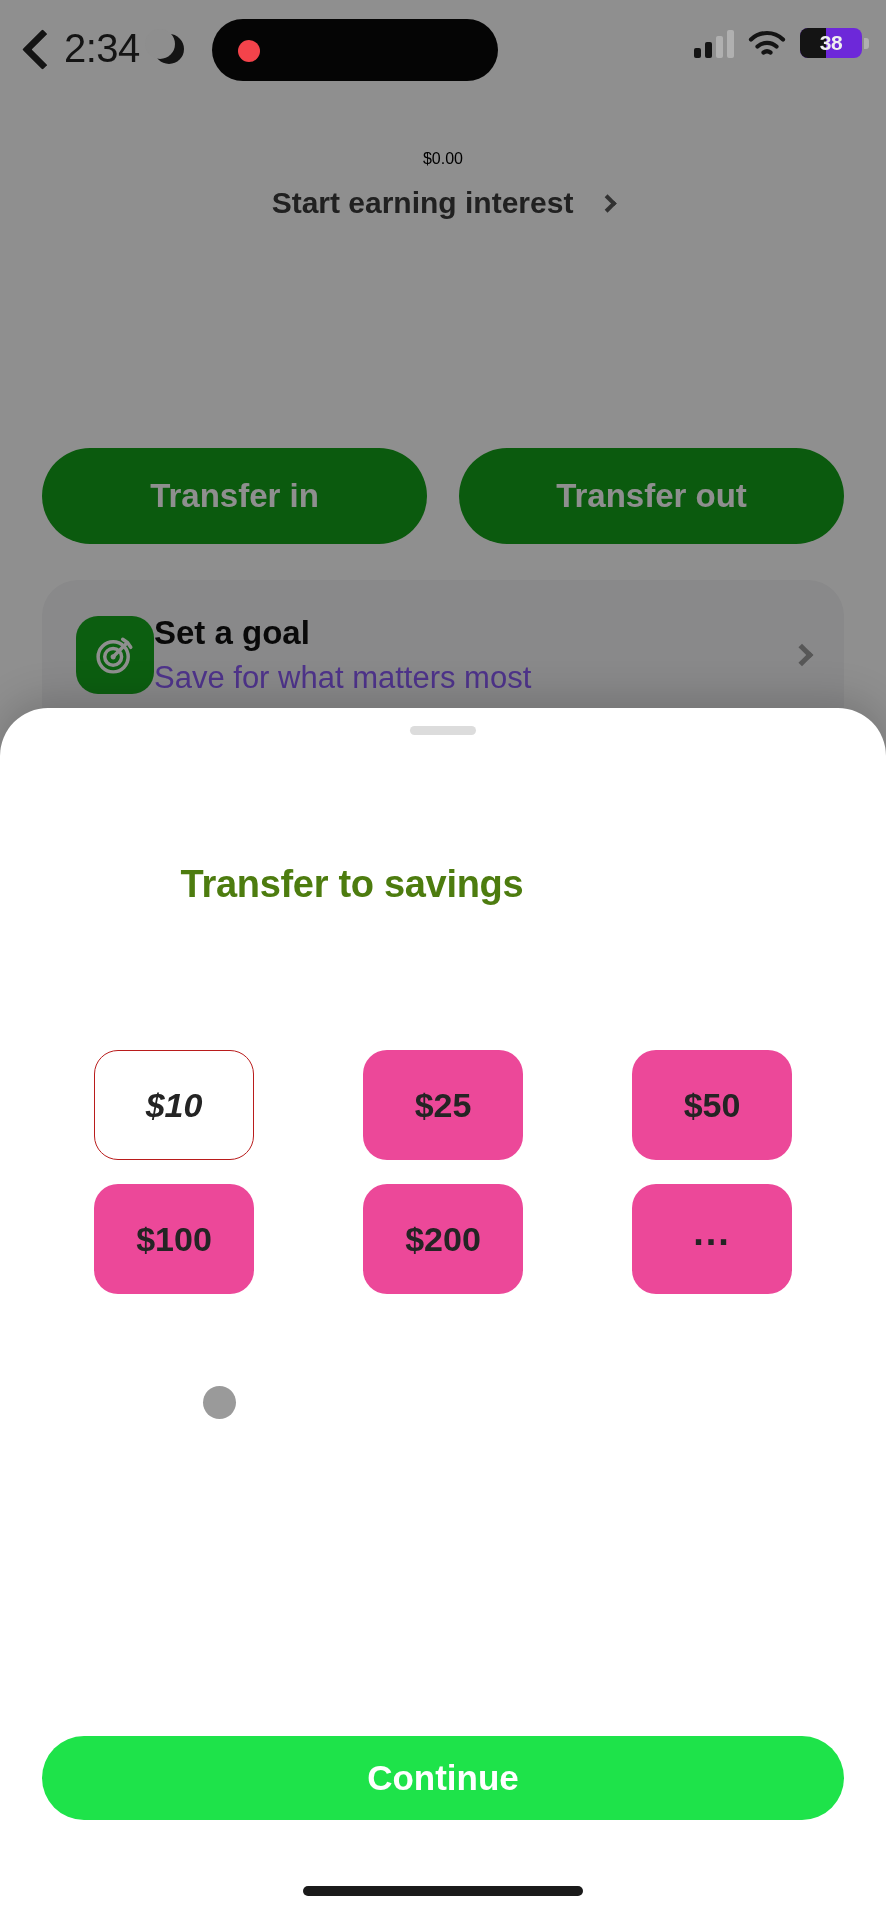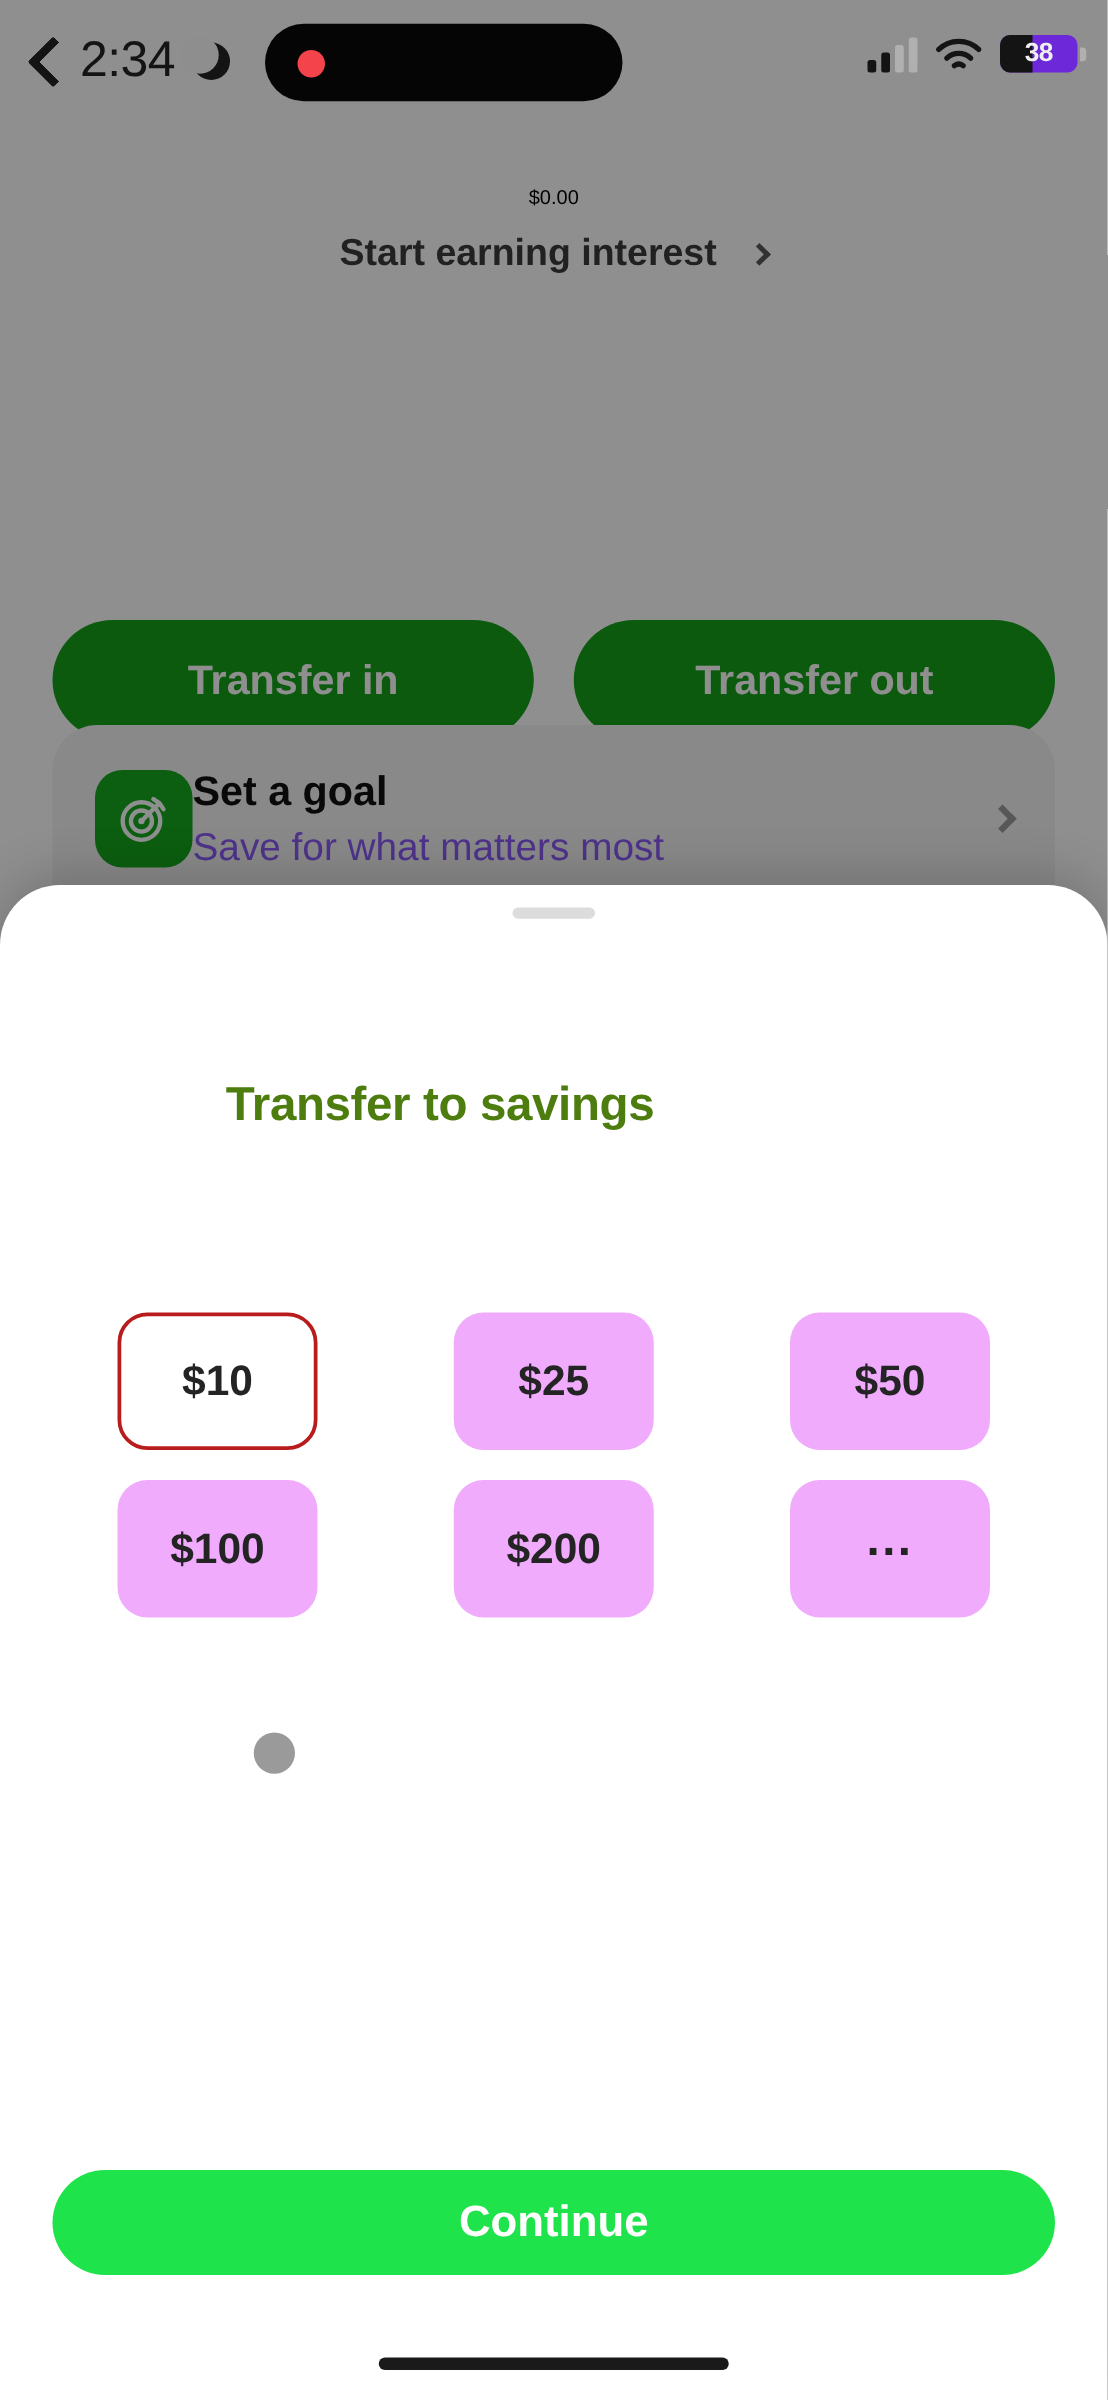"Transfer in" .transfer-btn { margin-top: 48px -> none }
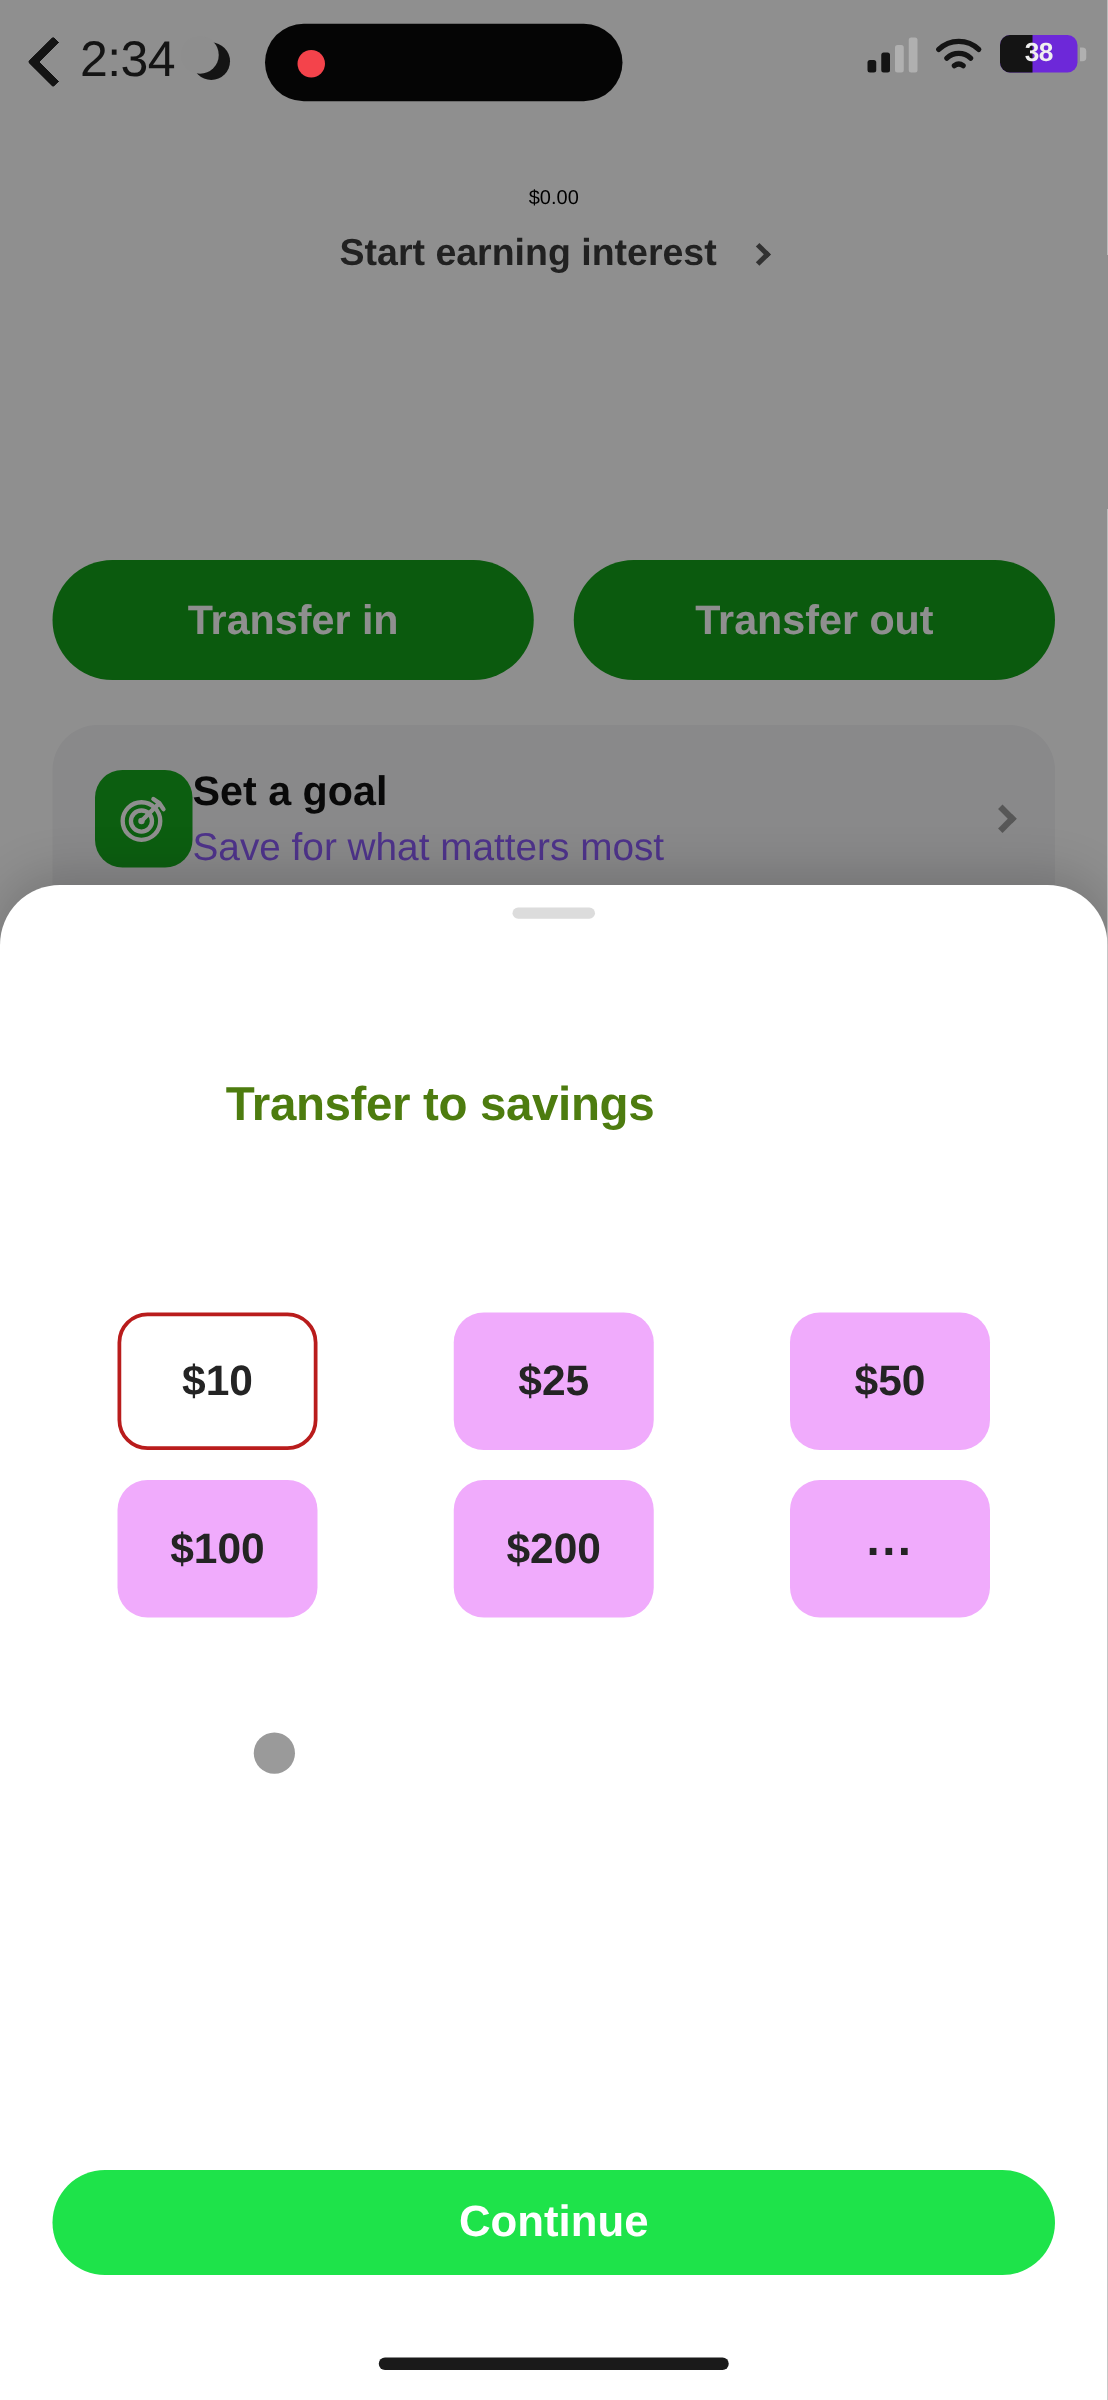"$10" .amount-btn.selected { border: 3px solid #b91c1c -> 1px solid #b91c1c; font-style: none -> italic }
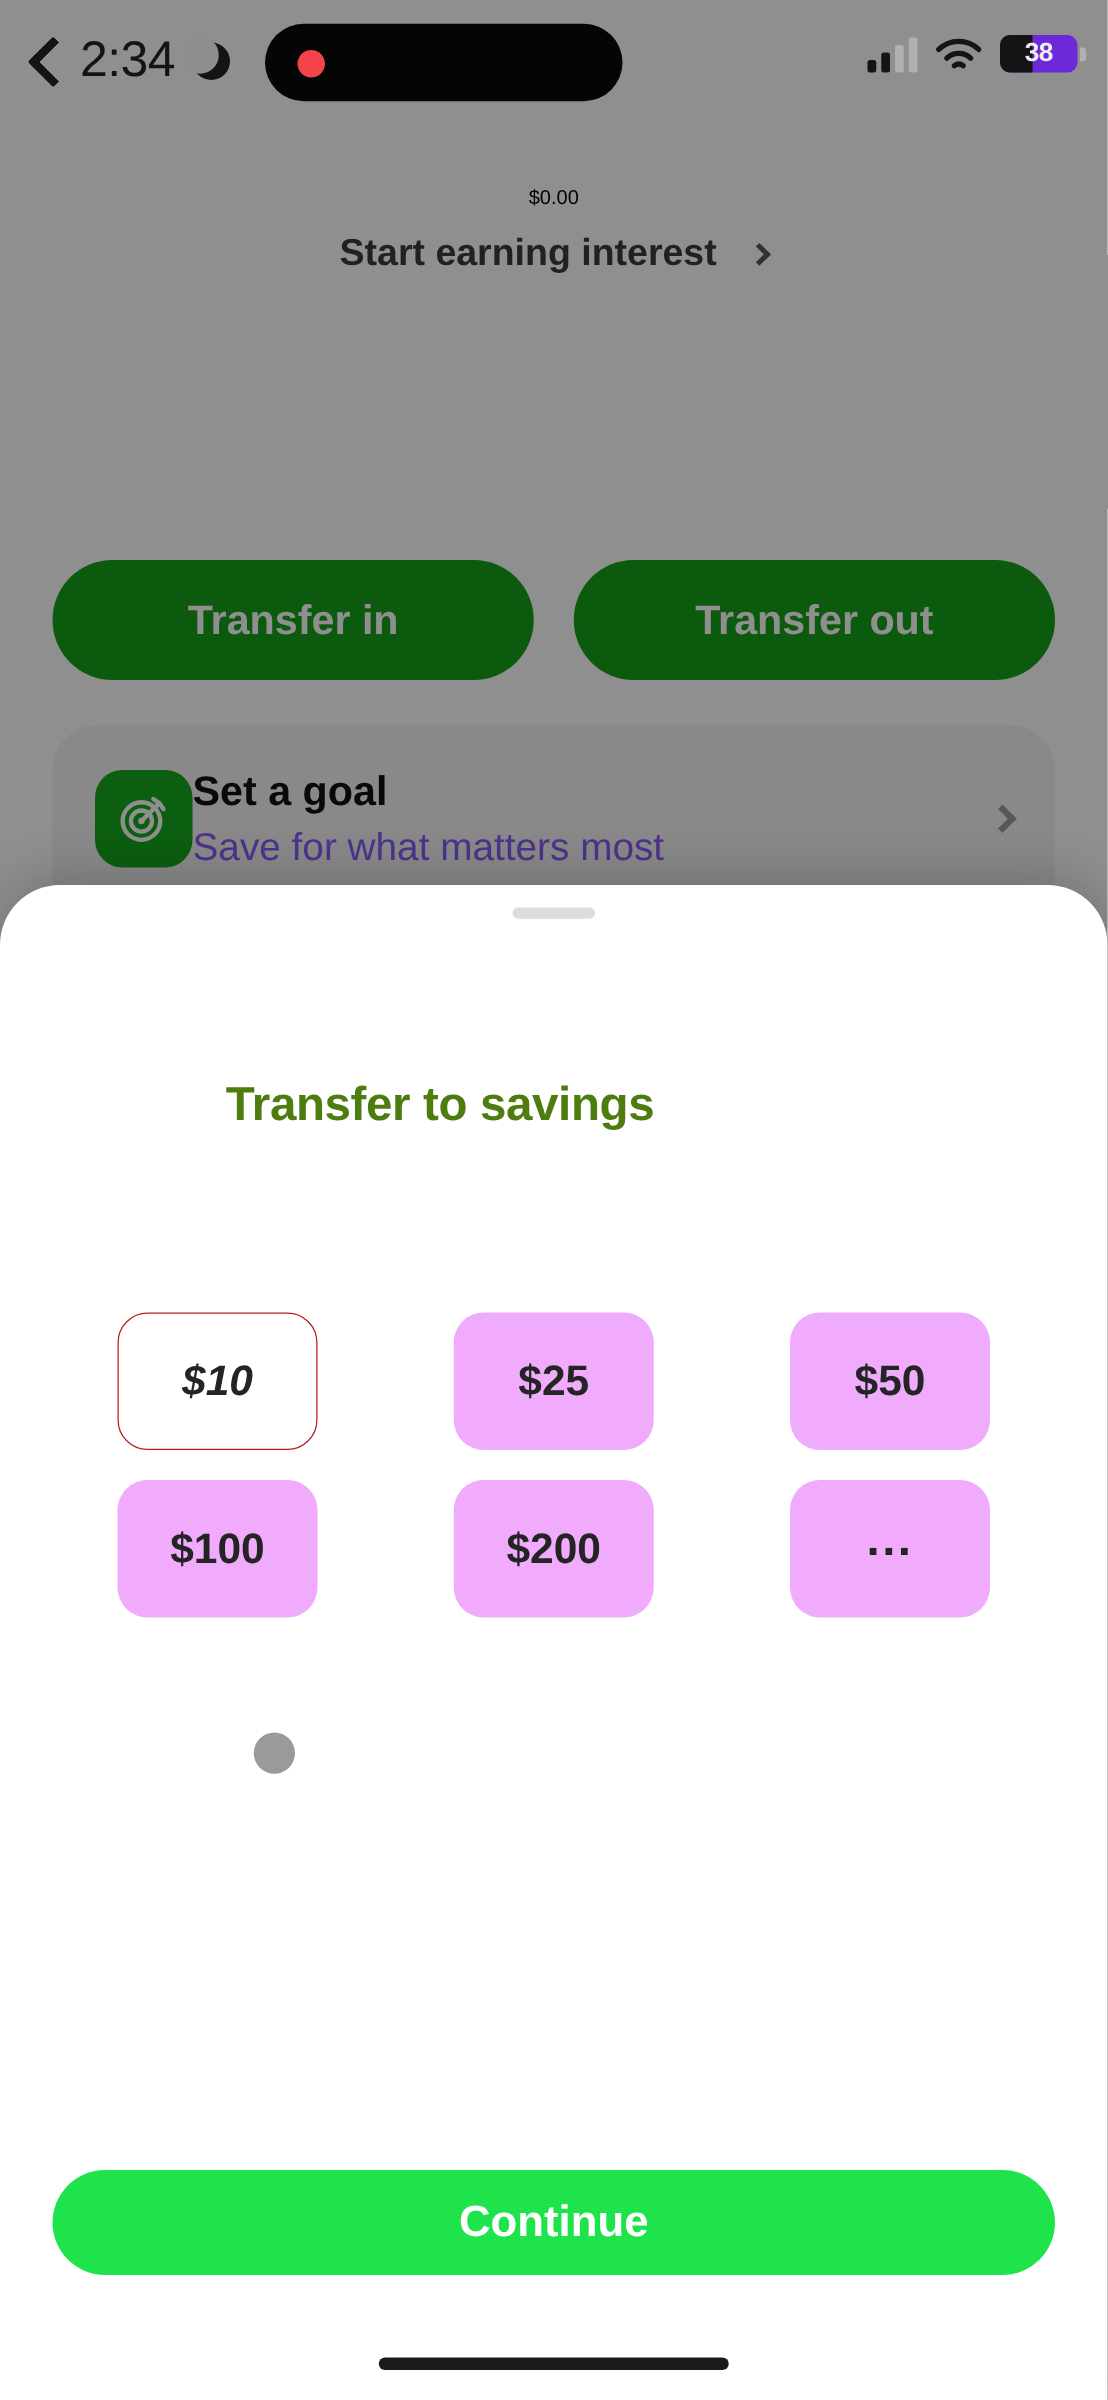"$25" .amount-btn { background: #f0abfc -> #ec4899 }
